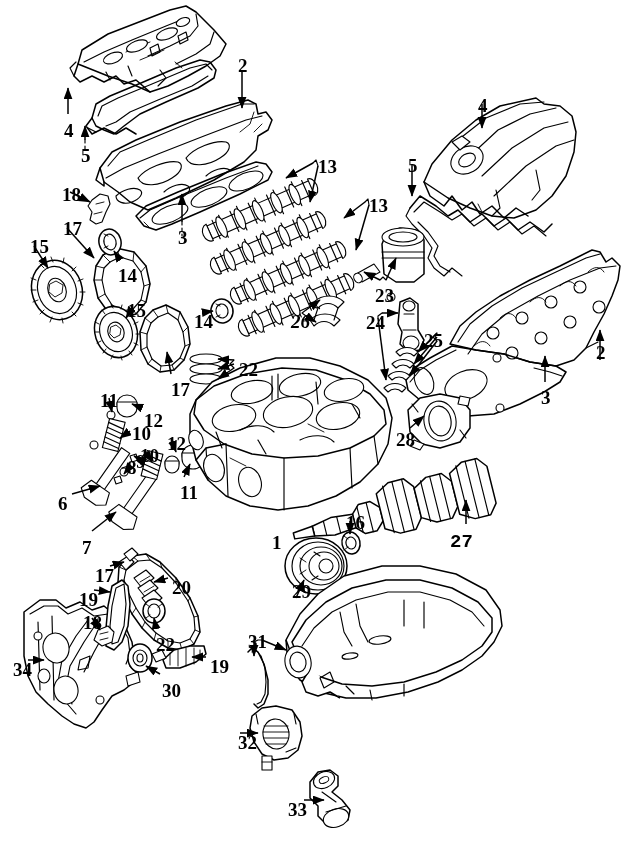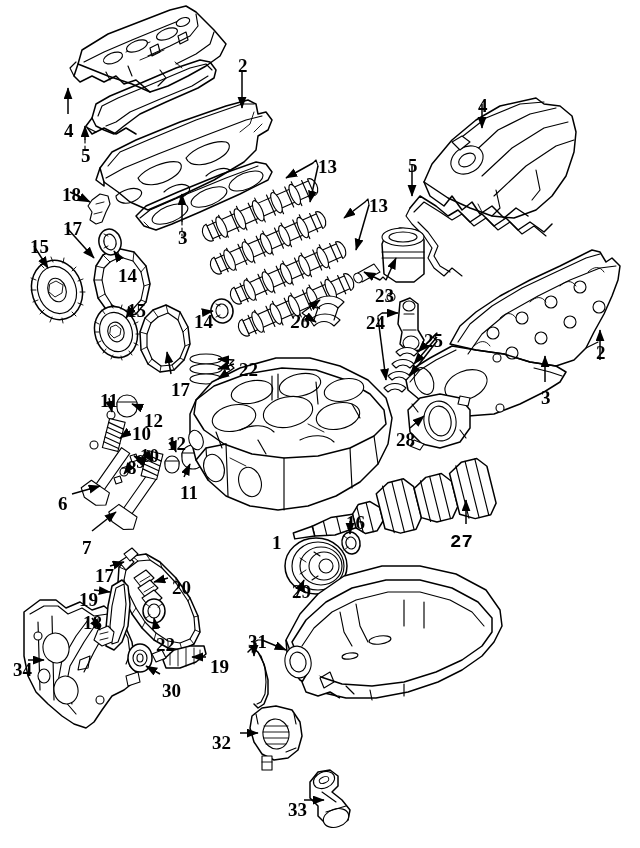"32" div.callout { left: 212px -> 238px }
